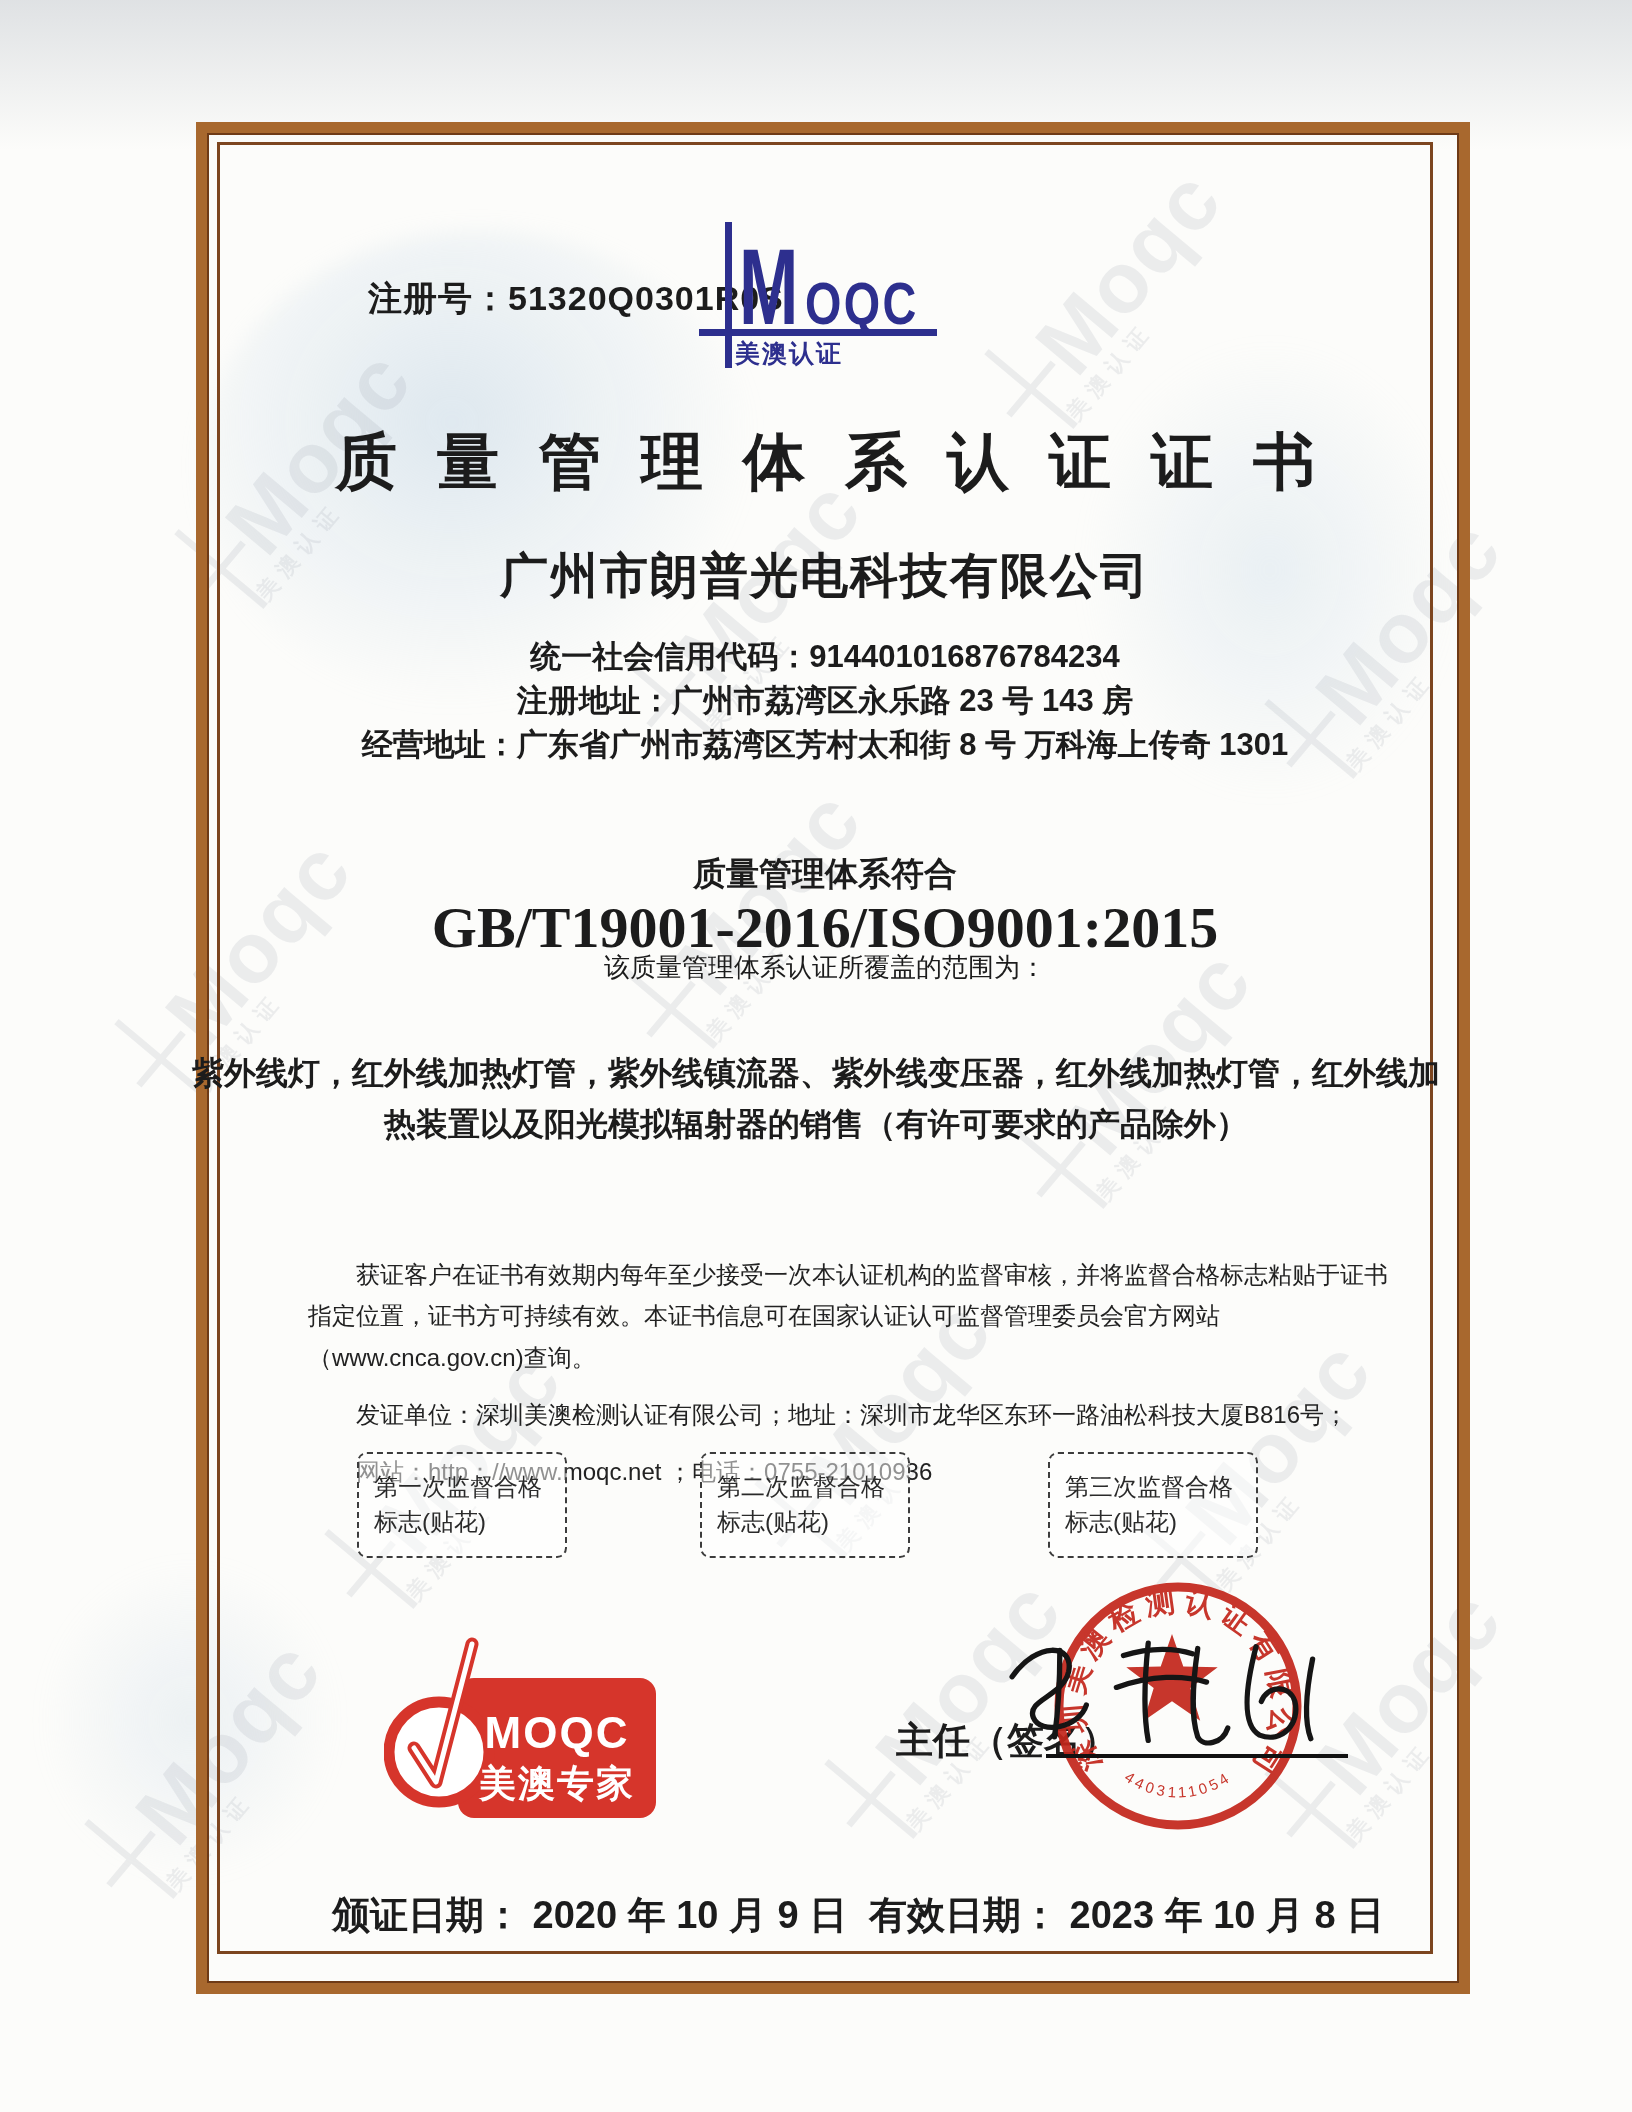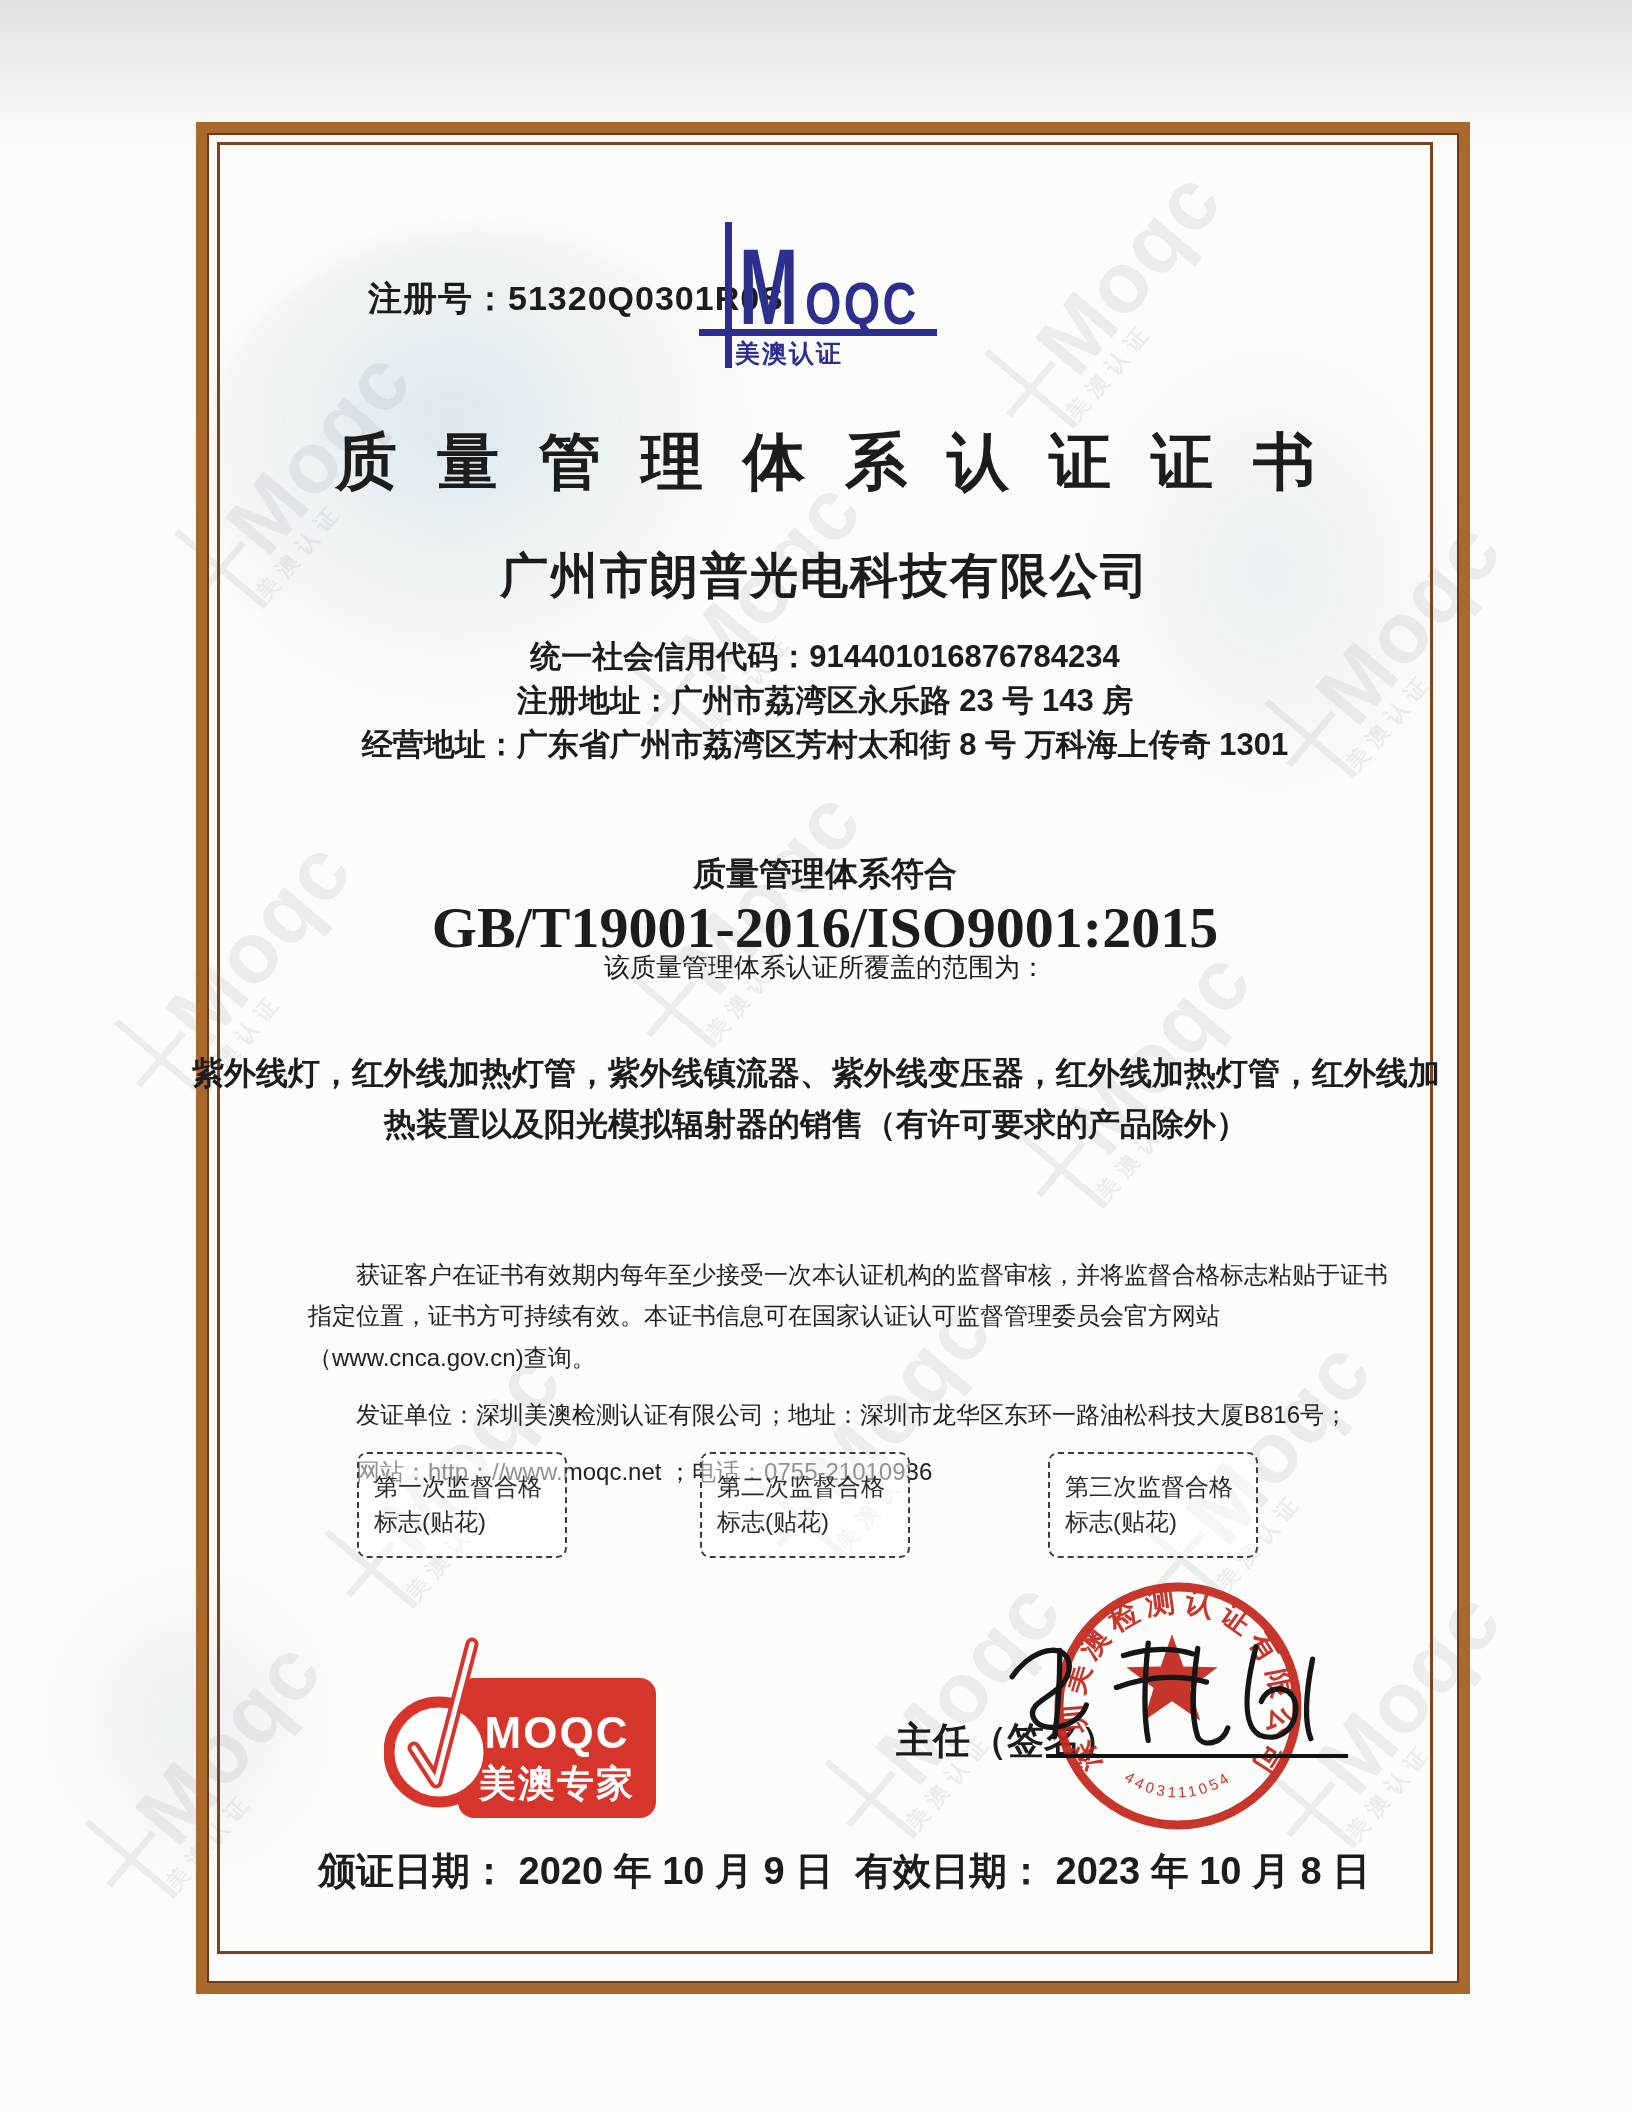"颁证日期： 2020 年 10 月" .dateline { margin-left: none -> 14px; top: 1846px -> 1890px }
